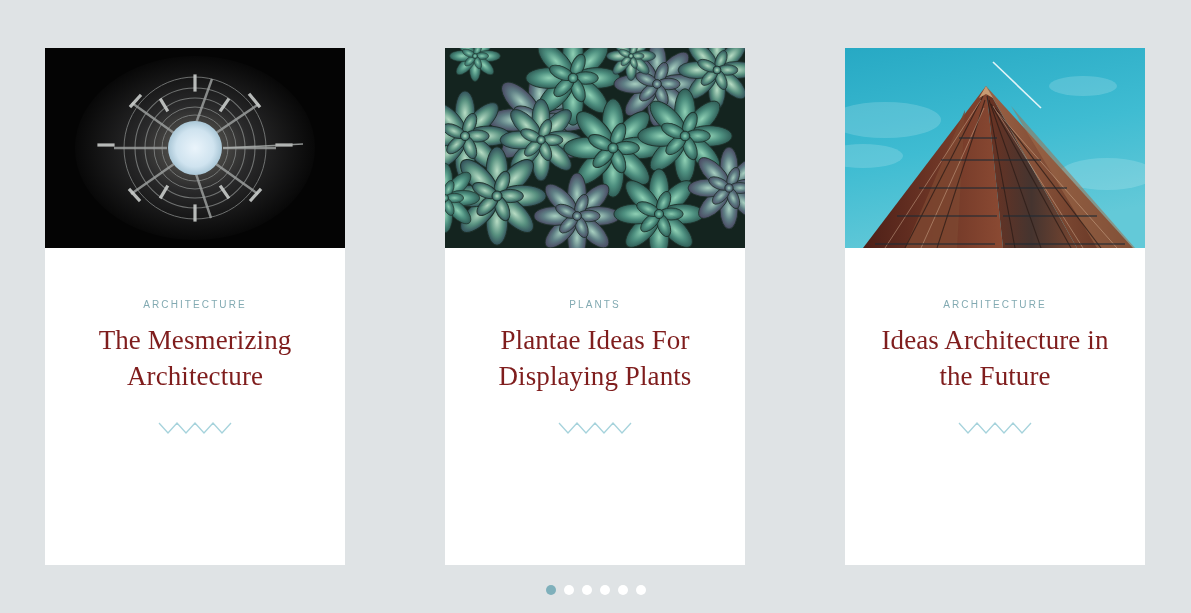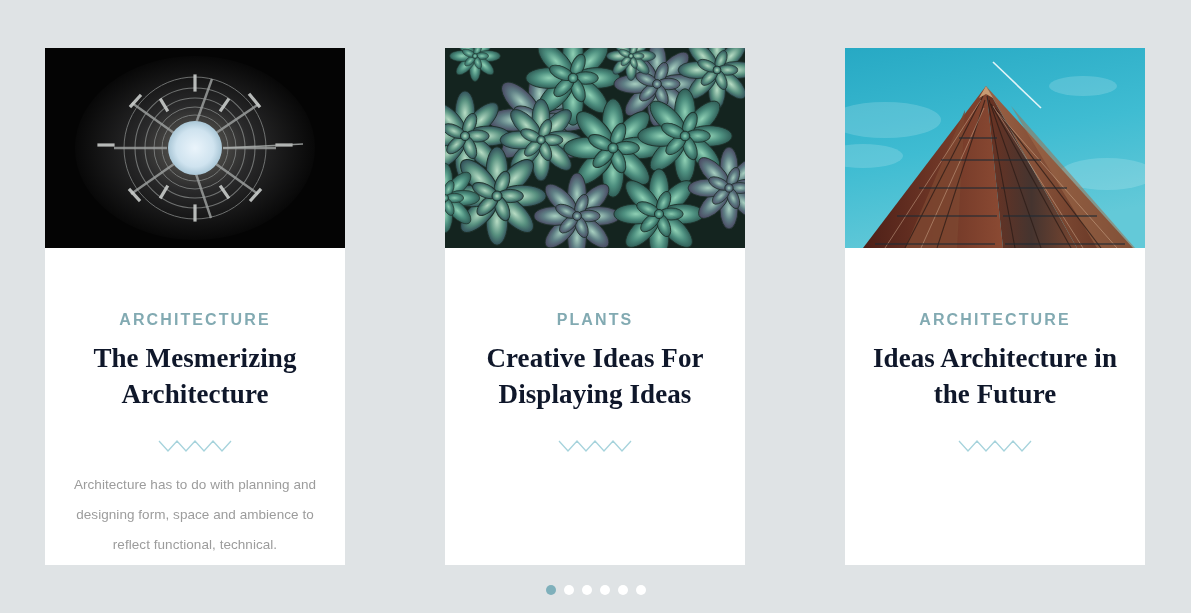"ARCHITECTURE" .card-category { font-size: 16px -> 10px; font-weight: bold -> normal; margin: 12px 0 12px 0 -> 0 0 12px 0 }
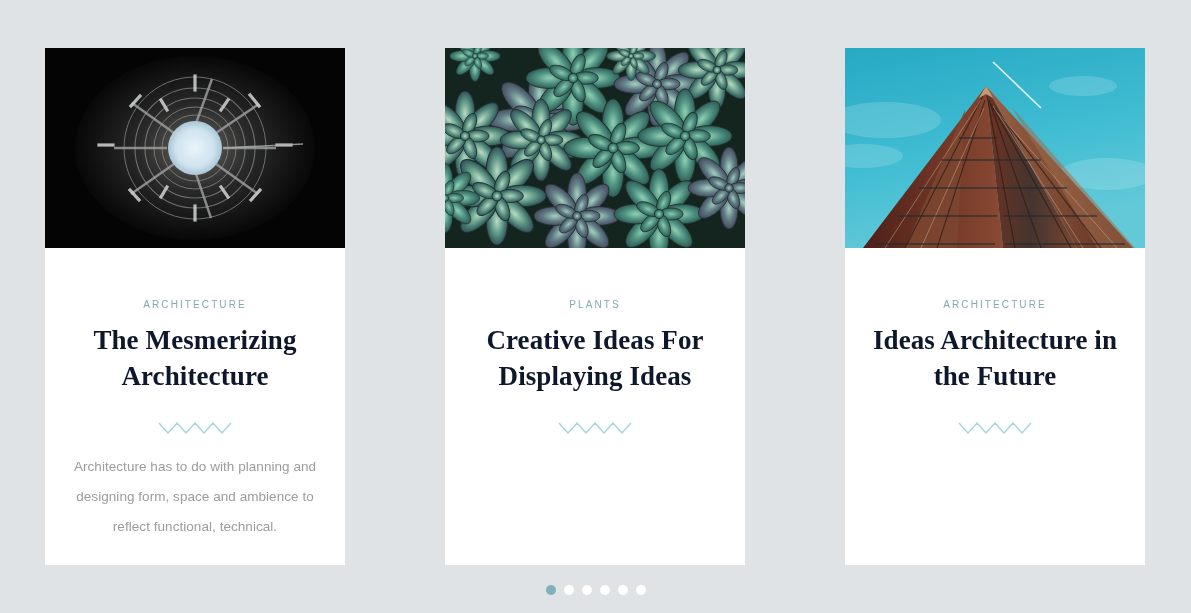"The Mesmerizing Architecture" .card-title { color: #0f172a -> #7f1d1d; font-weight: bold -> normal }
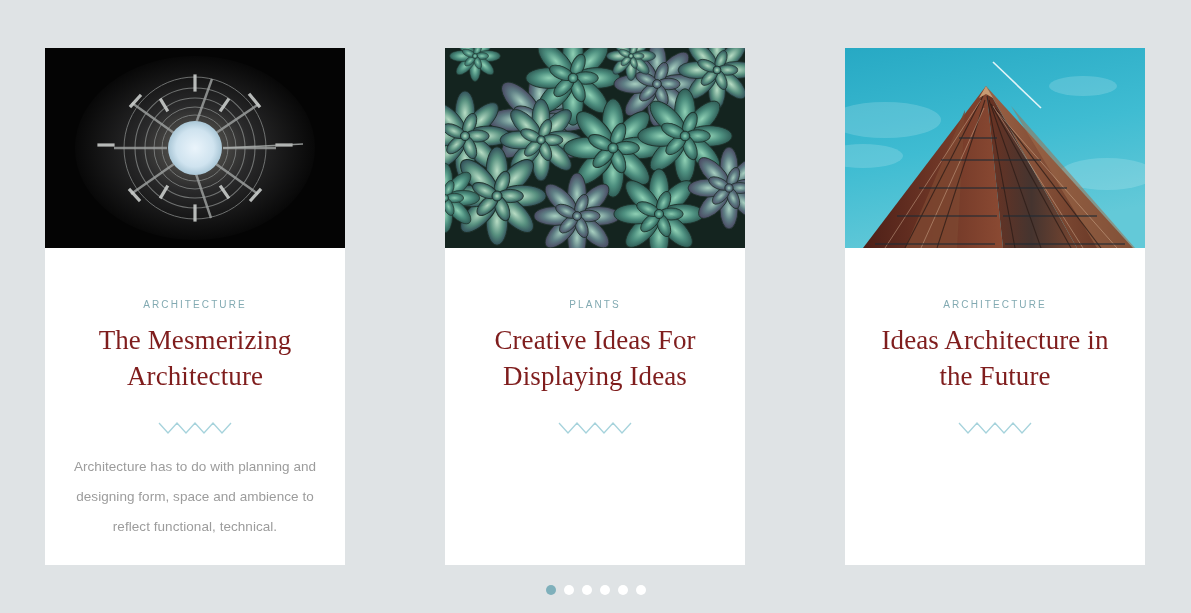"Creative Ideas For Displaying Ideas" h3.card-title { text: Creative Ideas For Displaying Ideas -> Plantae Ideas For Displaying Plants }
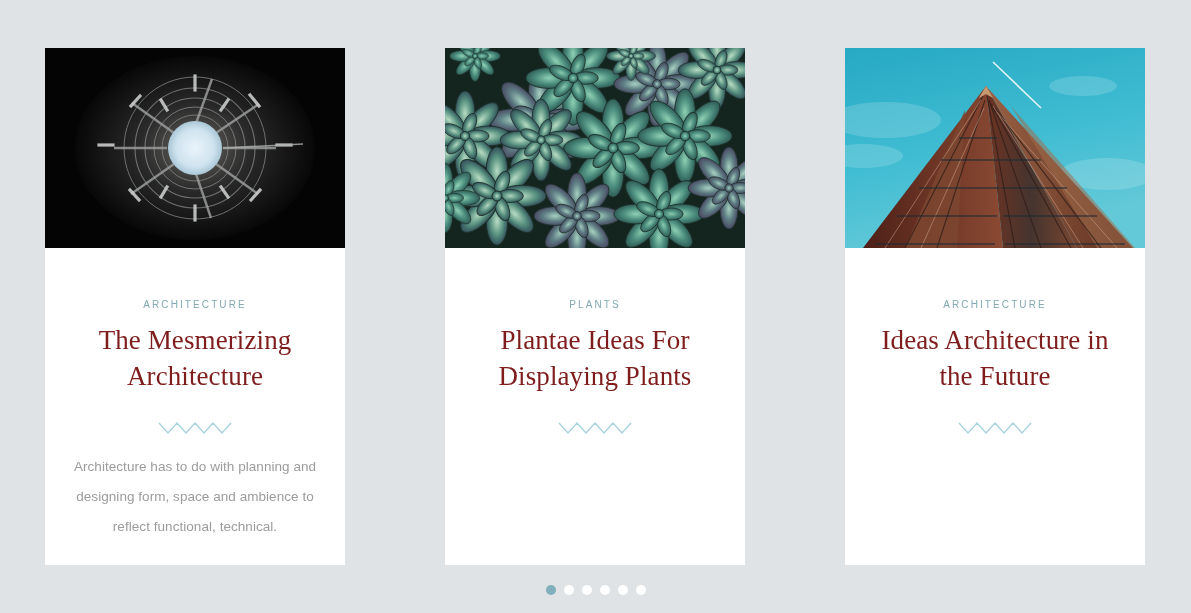"Architecture has to do with" p.card-text { html: <p>Architecture has to do with planning and designing form, space and ambience to reflect functional, technical.</p> -> none }
